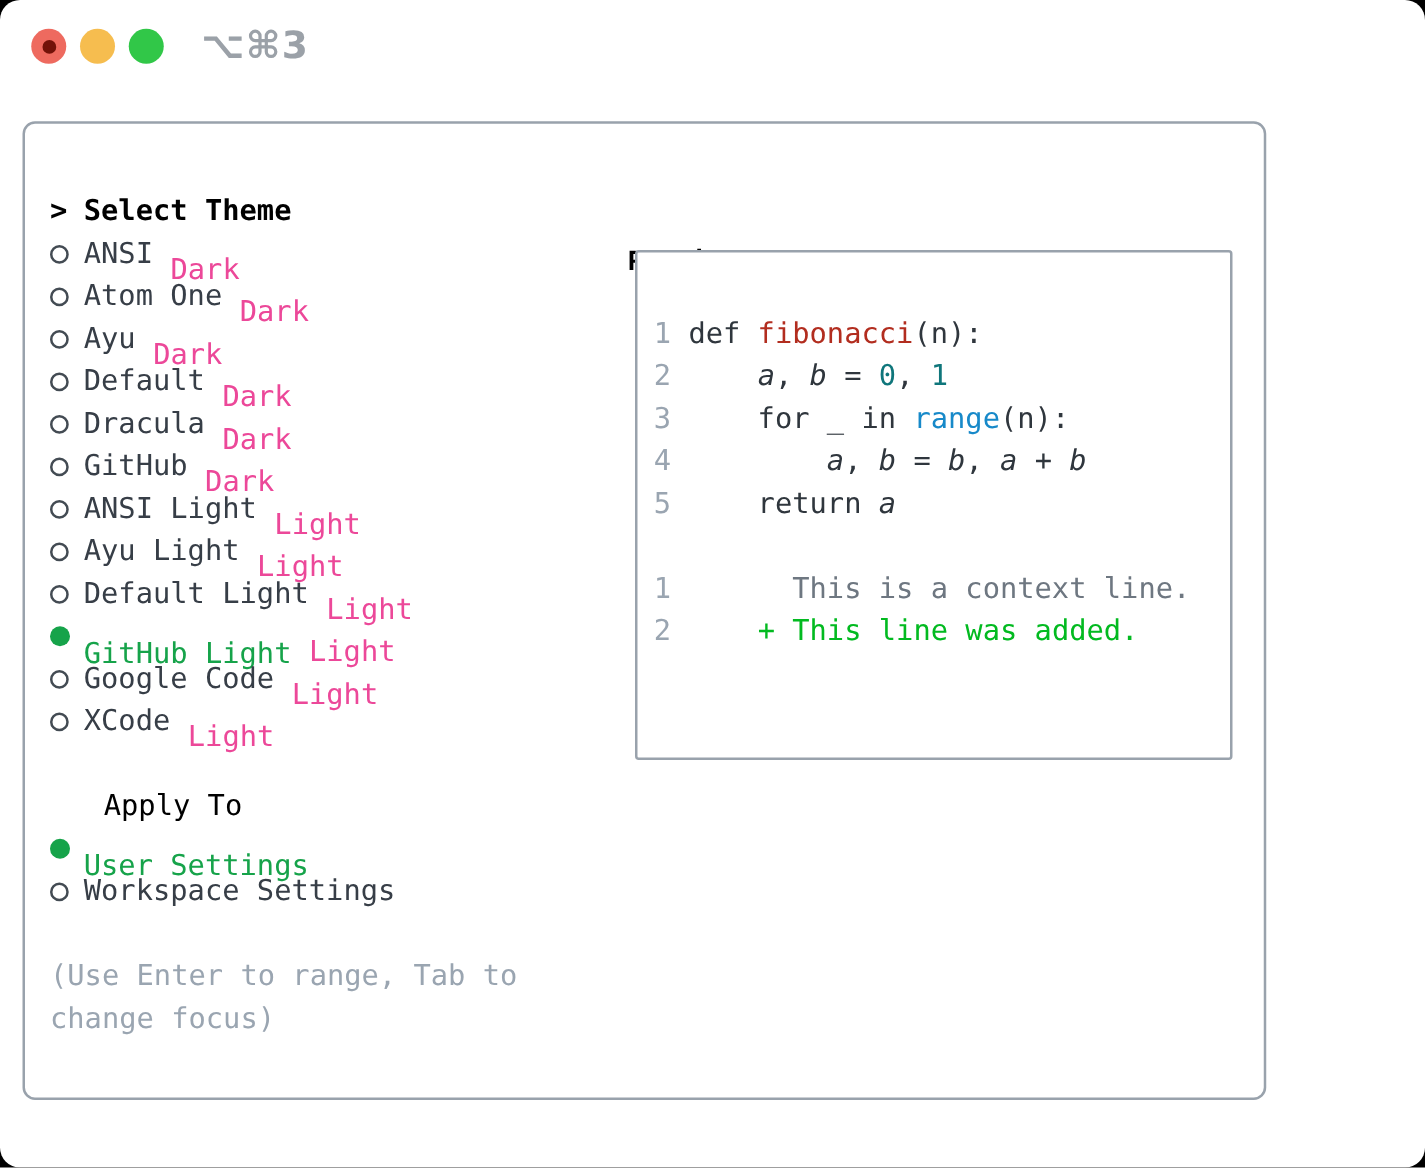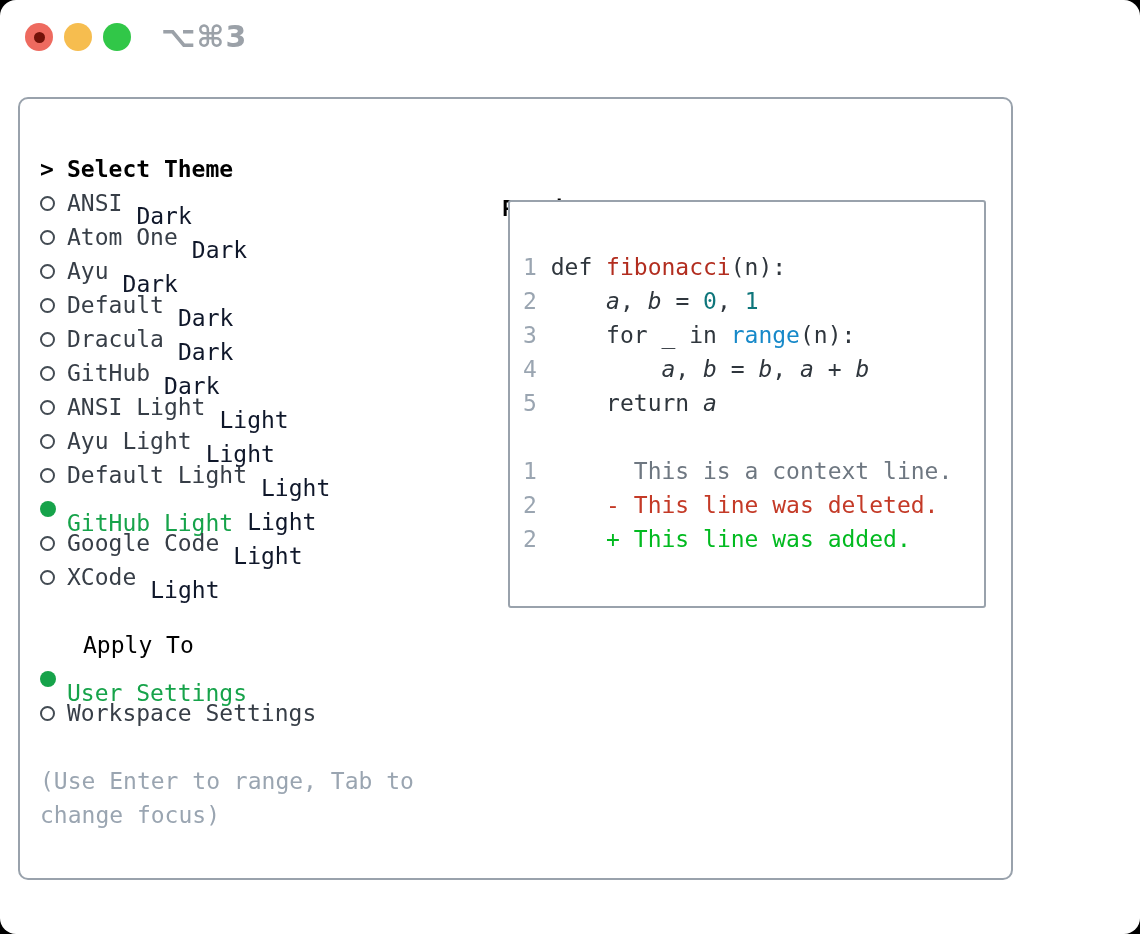"Dark" .variant { color: #0f172a -> #ec4899 }
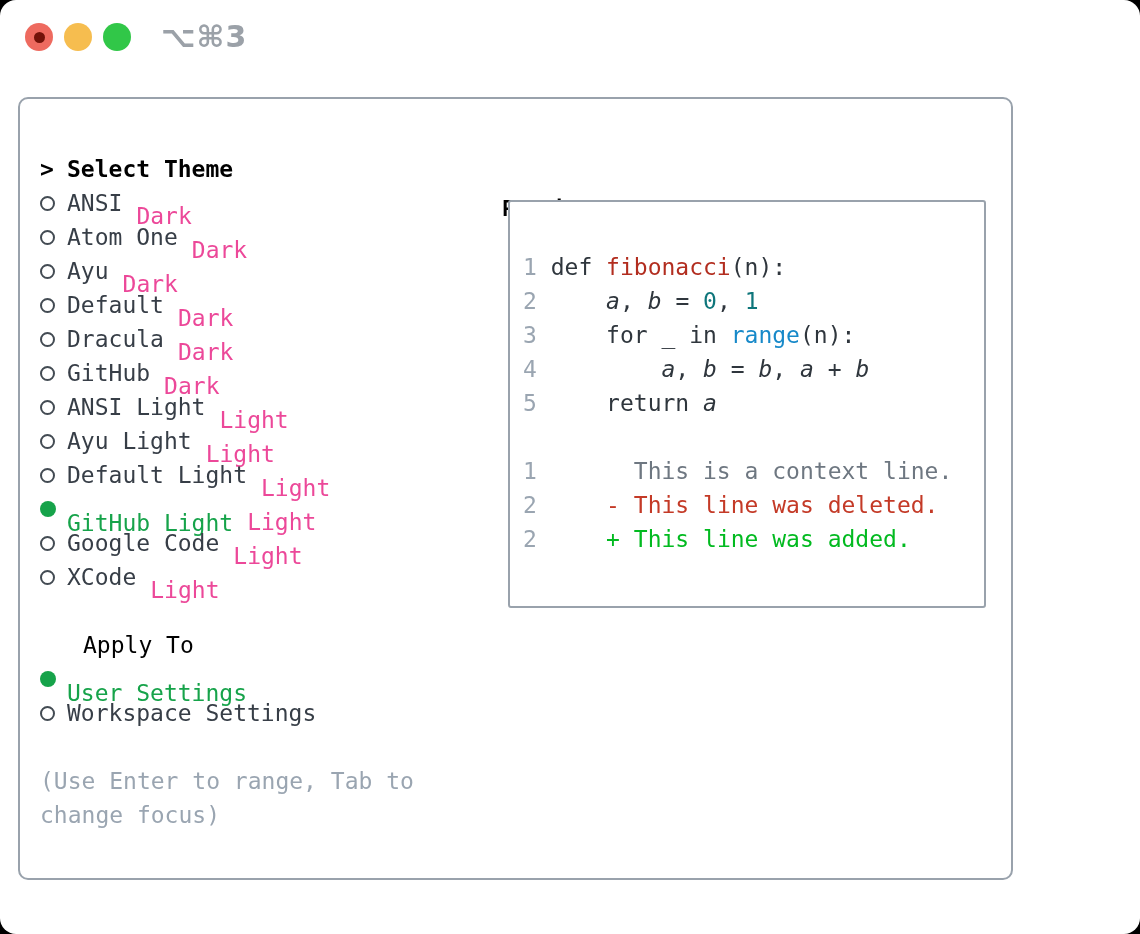"2 - This line was" div.pline { html: <div><span>2</span><span> </span><span>- This line was deleted.</span></div> -> none }
